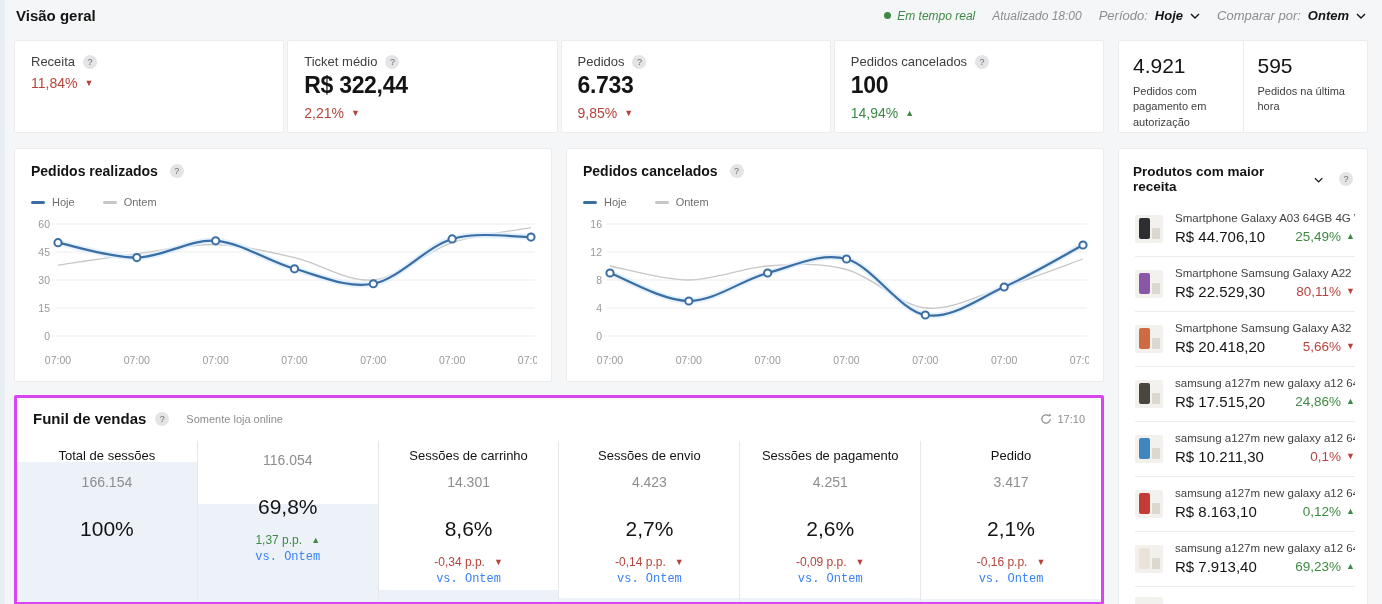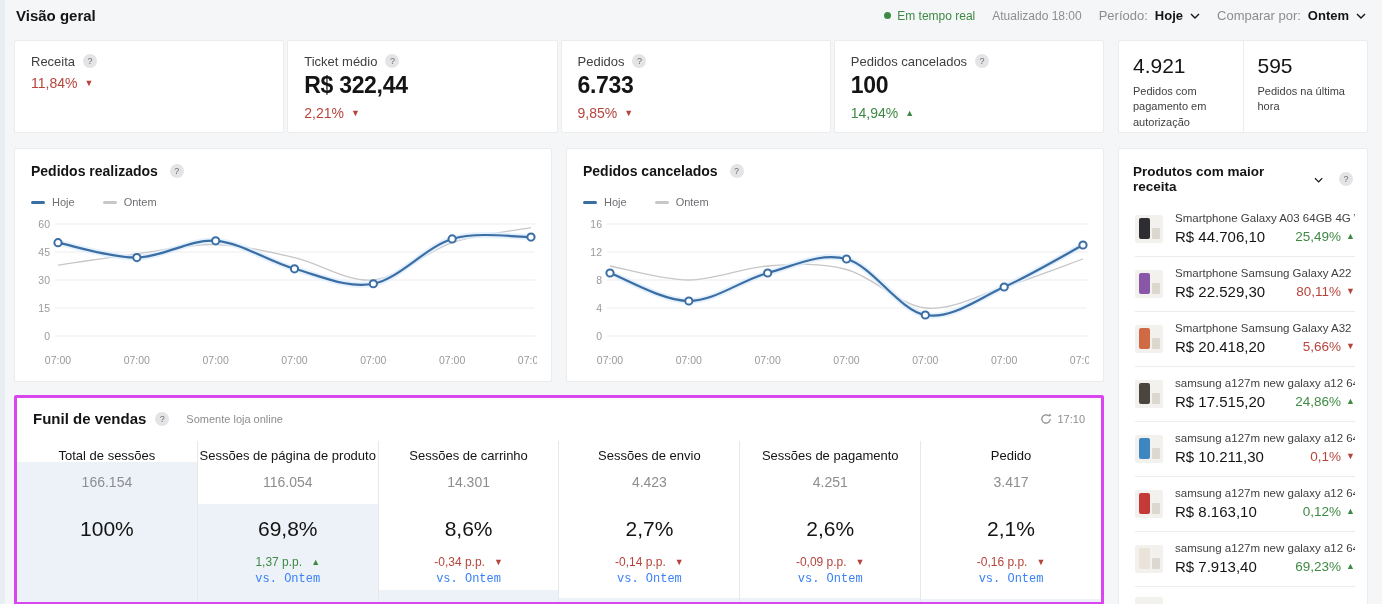"Em tempo real" .topbar-right { font-style: none -> italic }
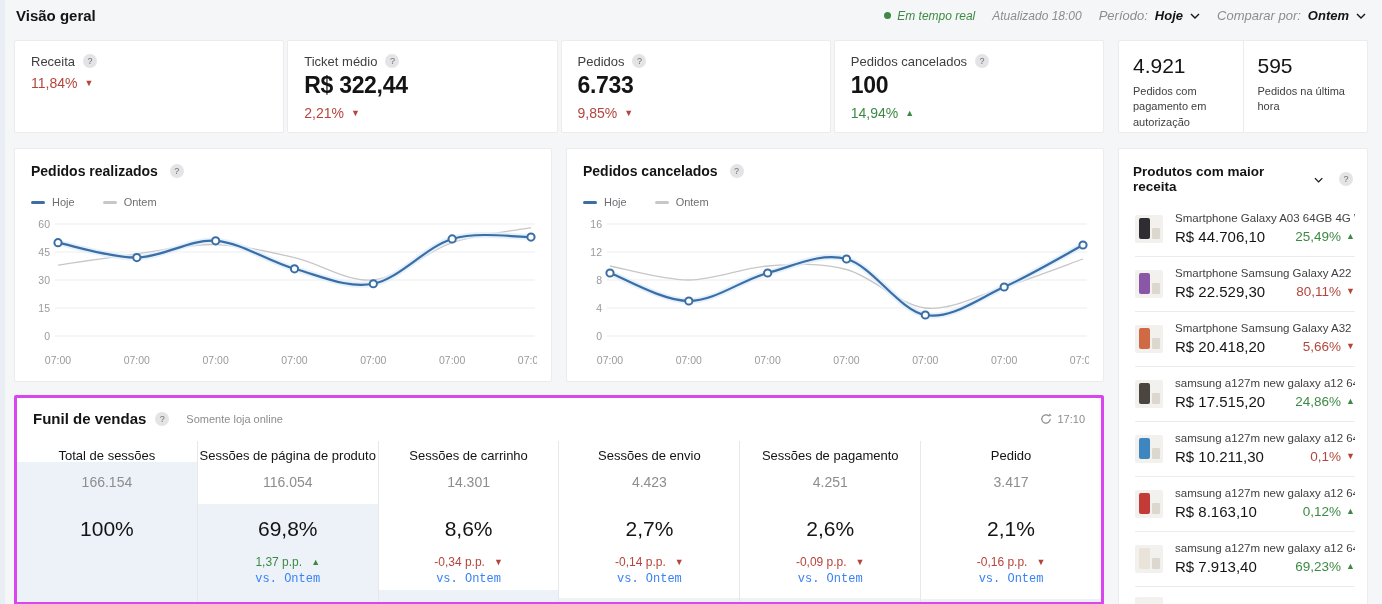"Receita" .kpi-label-row { align-items: flex-start -> flex-end }
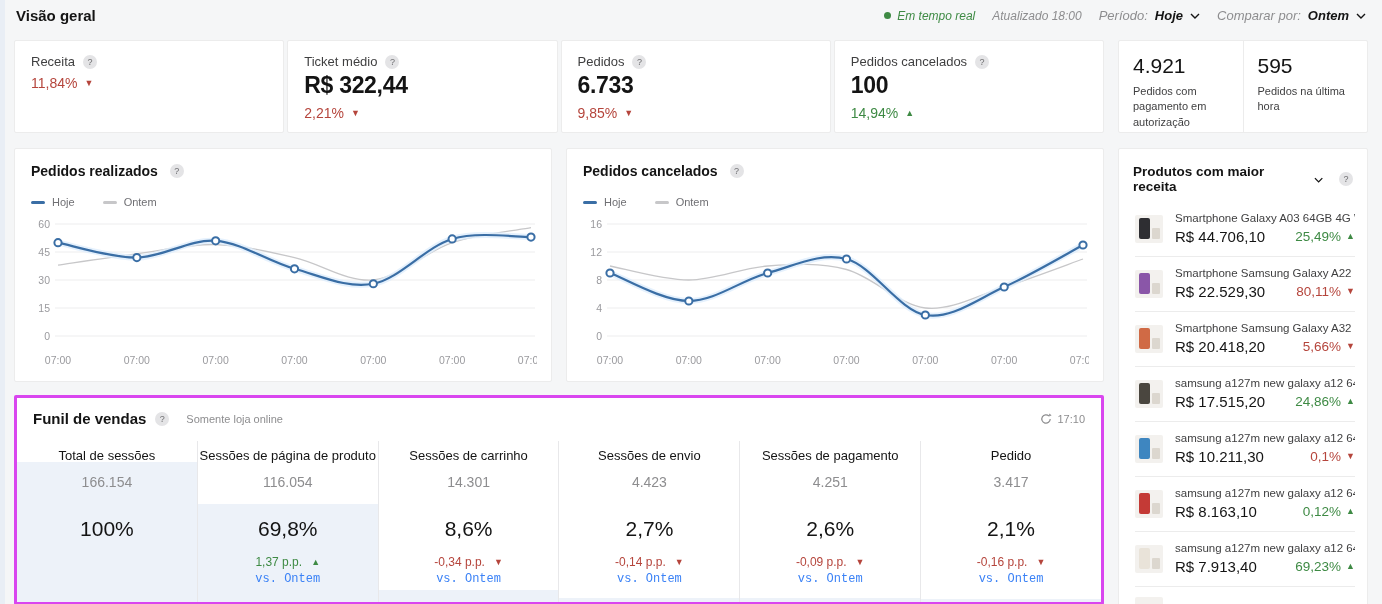"Sessões de página de produto" div.funnel-col-header { html: <div>Sessões de página de produto</div> -> none }
